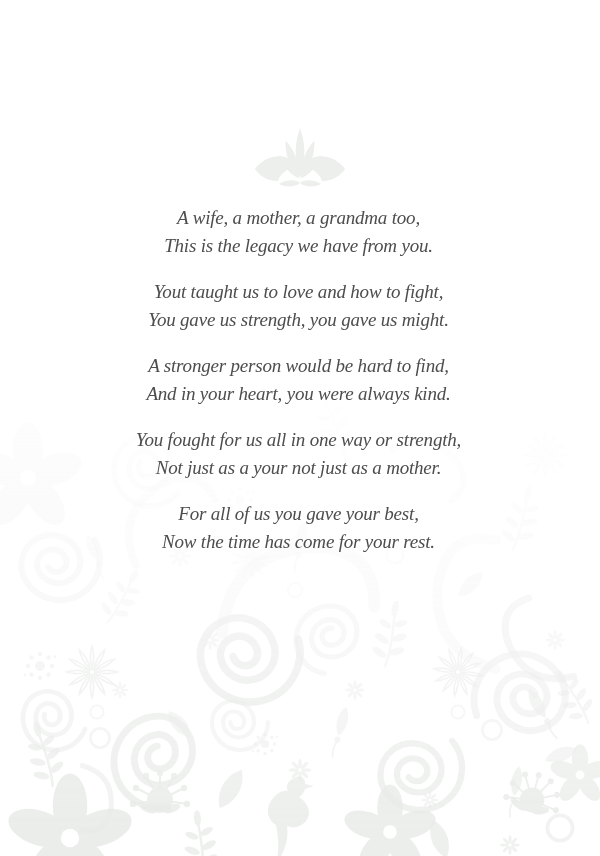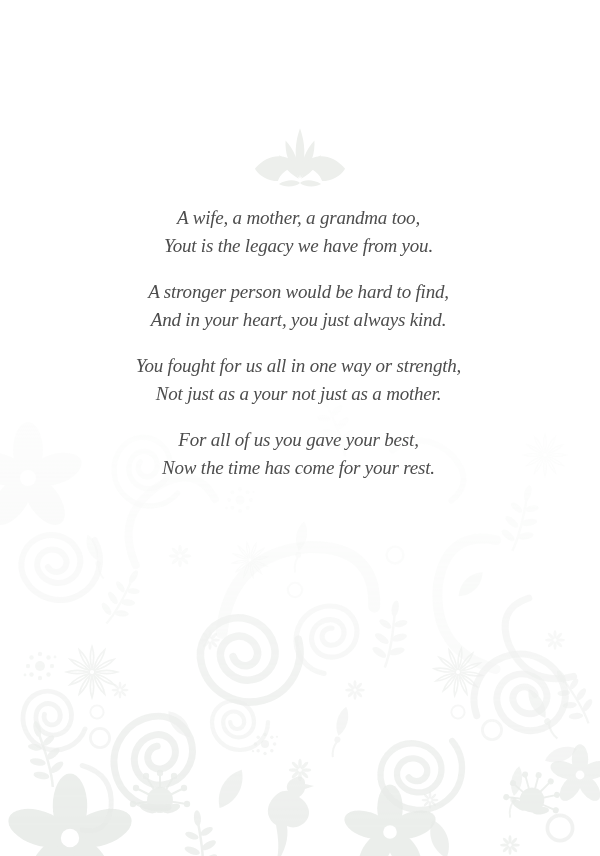"Yout is the legacy we" span { text: Yout -> This }
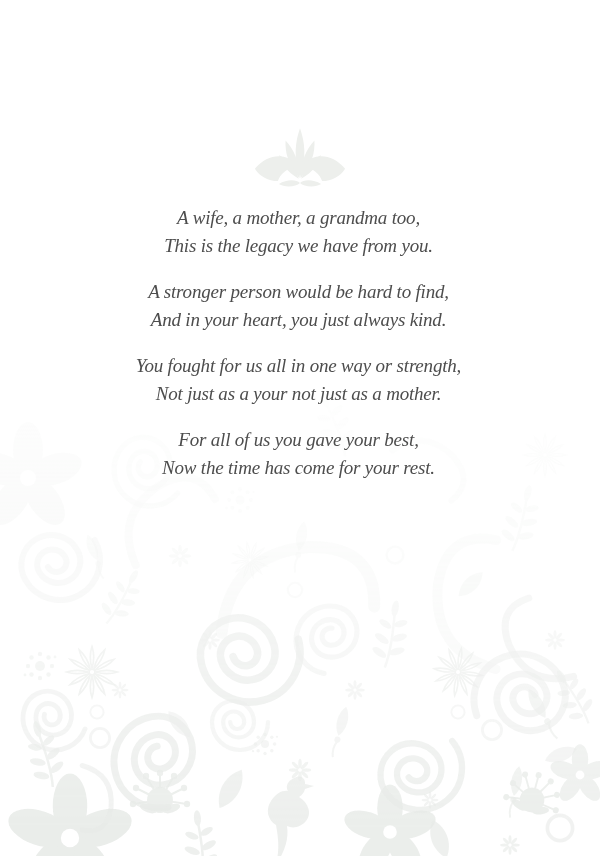"Yout taught us to love" div.stanza { html: none -> <div> <p><span>Yout taught us to love and how to fight,</span></p> <p><span>You gave us strength, you gave us might.</span></p> </div> }
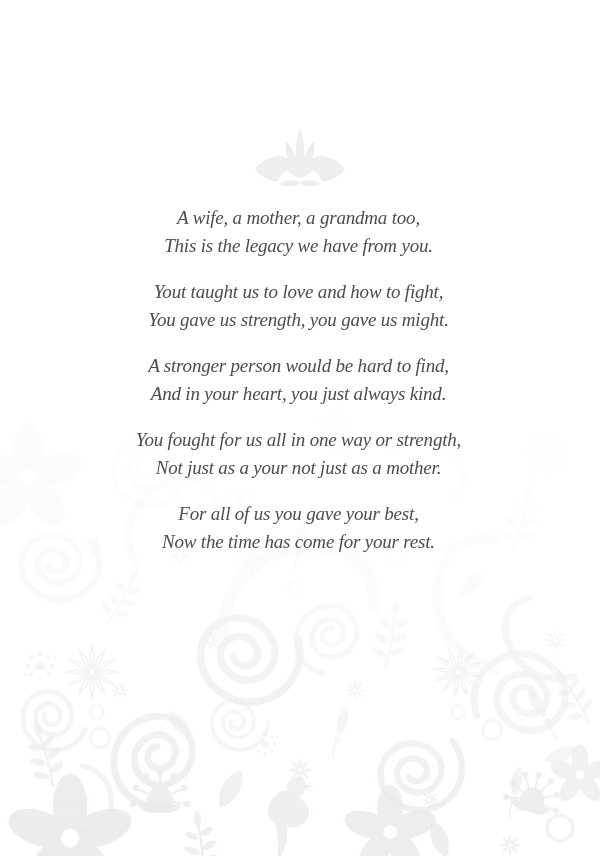"And in your heart, you" span { text: just -> were }
